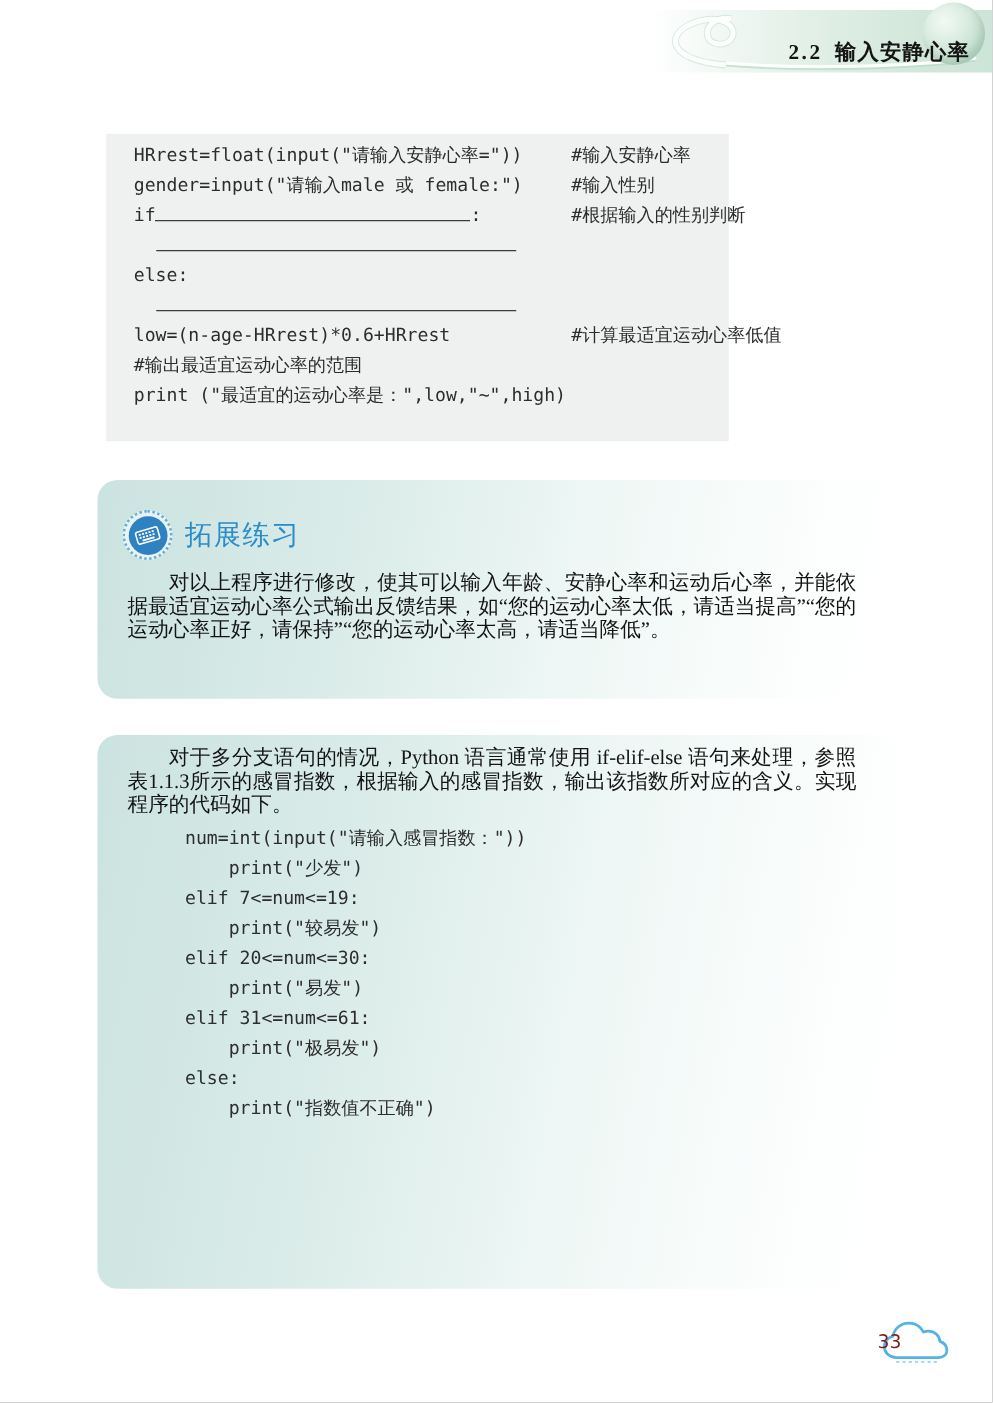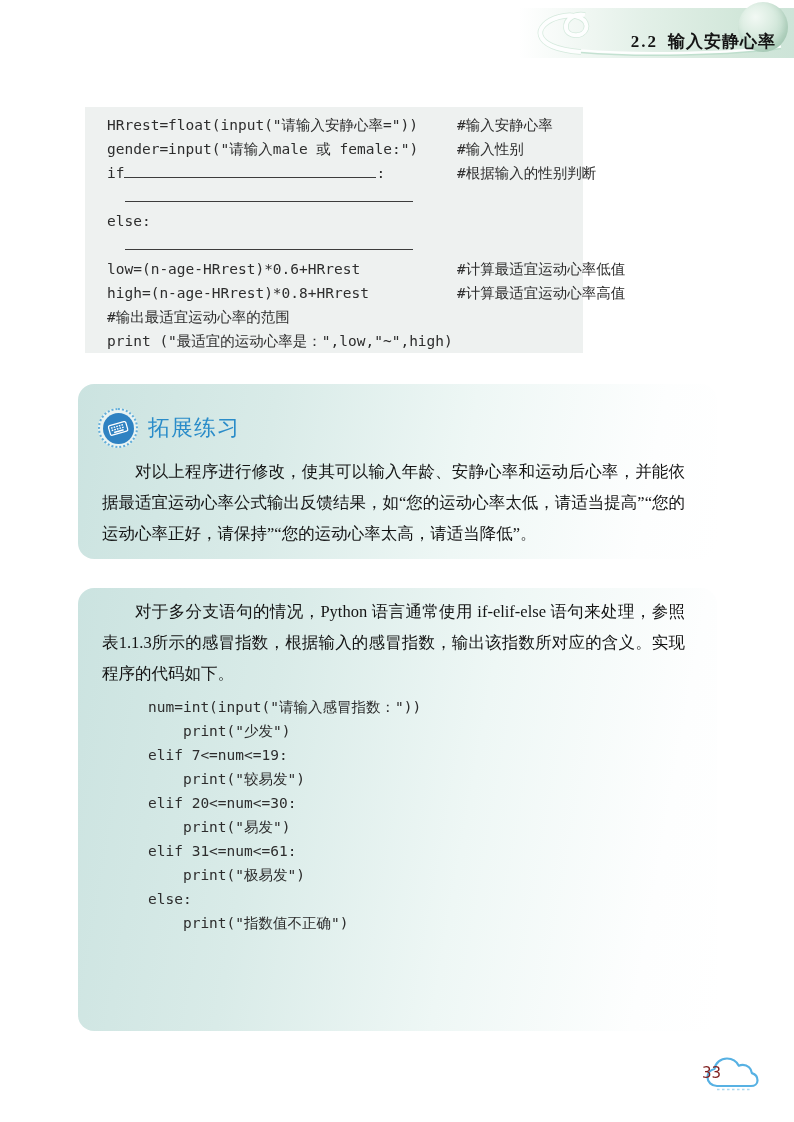"high=(n-age-HRrest)*0.8+HRrest" div.code-row { html: <div><span>high=(n-age-HRrest)*0.8+HRrest</span><span>#计算最适宜运动心率高值</span></div> -> none }
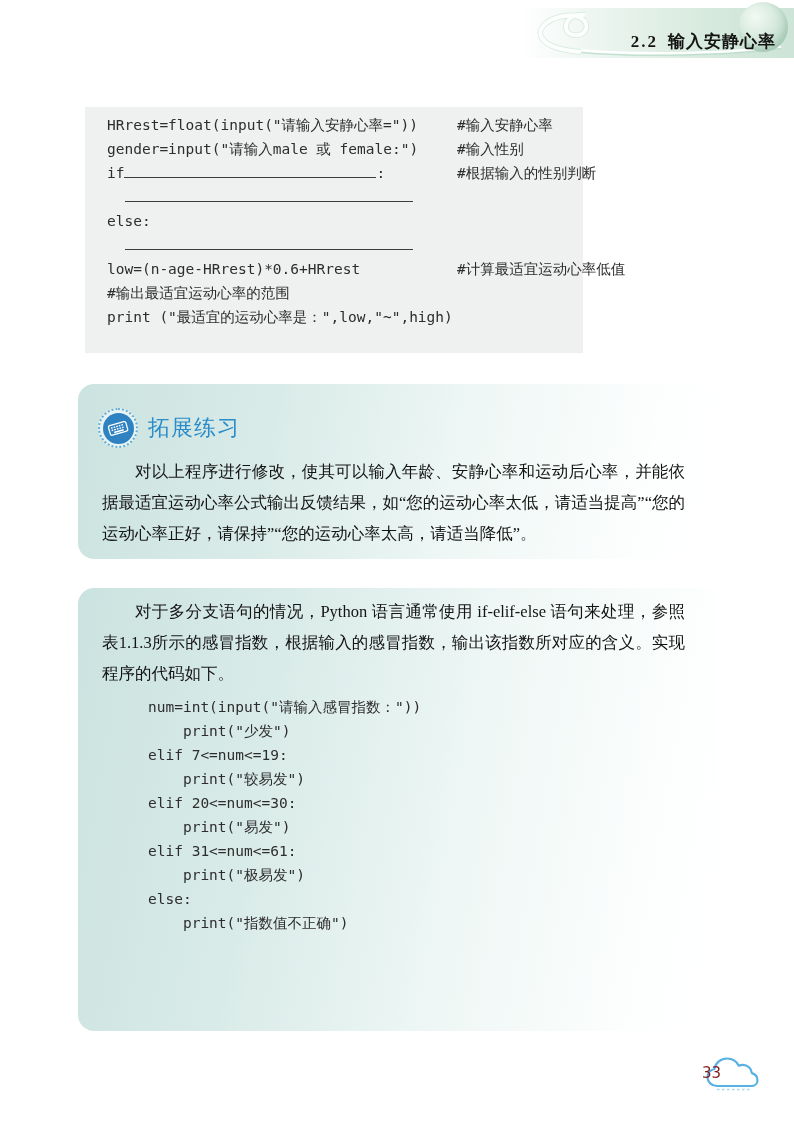"对以上程序进行修改，使其可以输入年龄、安静心率和运动后心率，并能依据最适宜运动心" .panel-body { line-height: 31px -> 19px }
